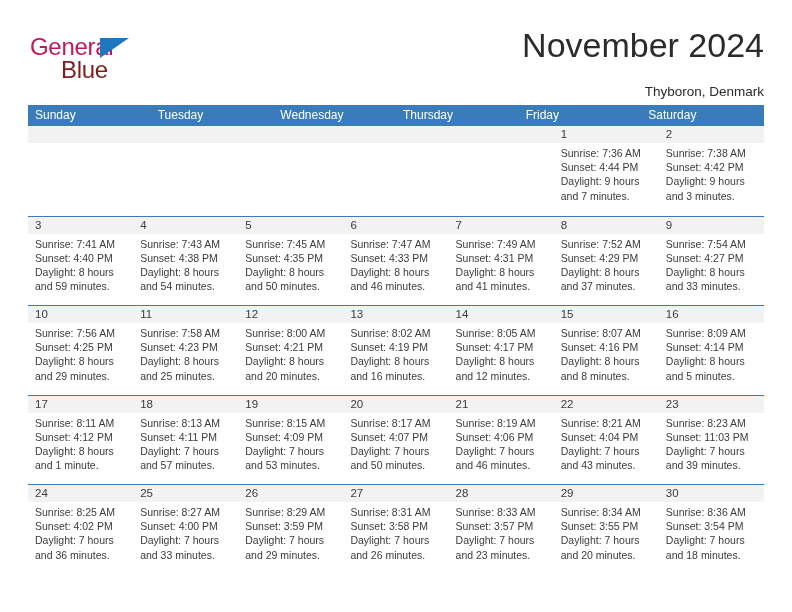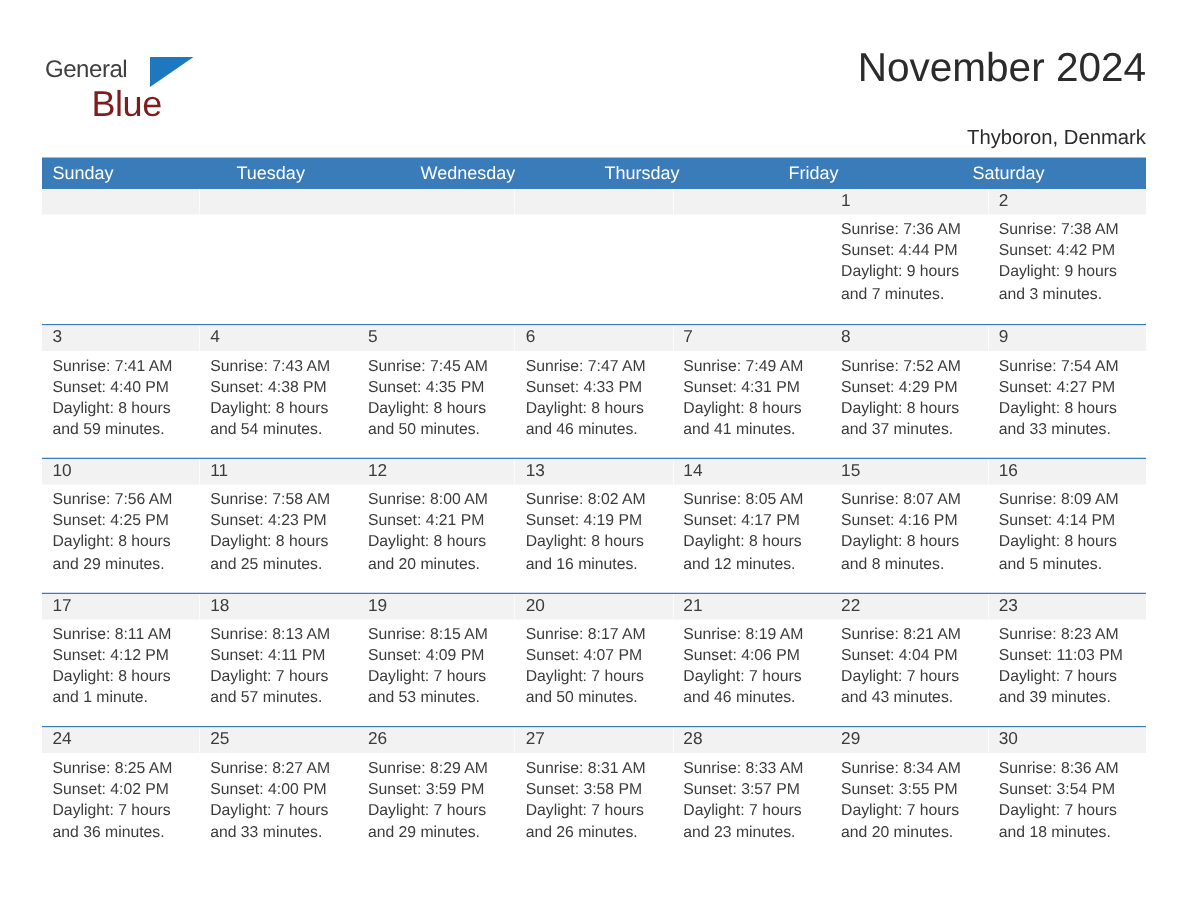"General" .brand-general { color: #404040 -> #be185d; font-size: 16px -> 24px }
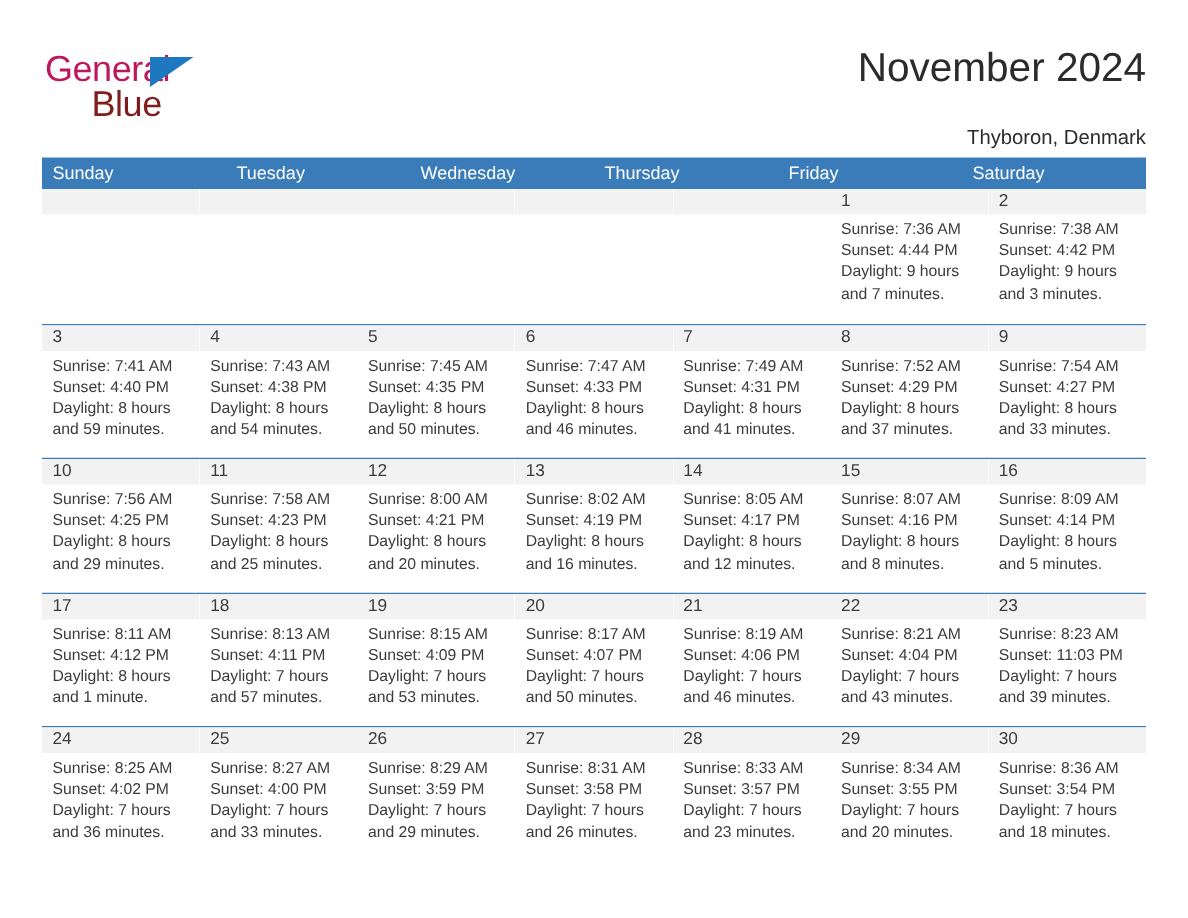"November 2024" .cal-title { font-size: 27px -> 34px }
